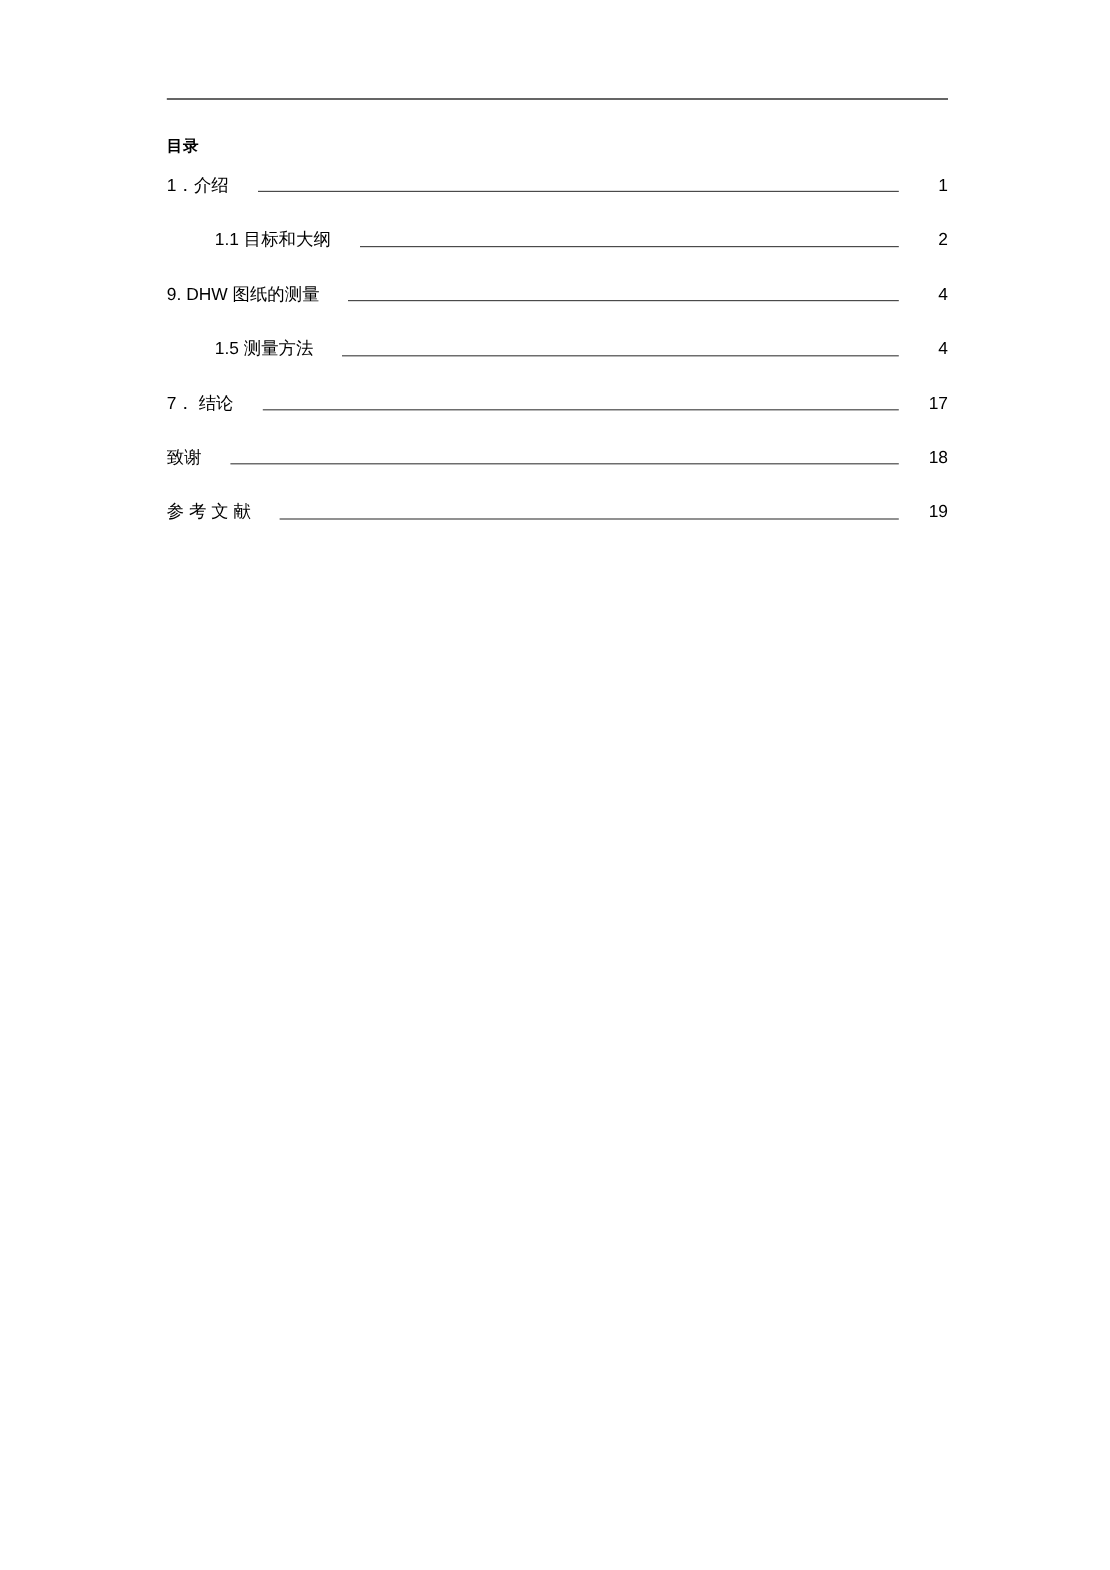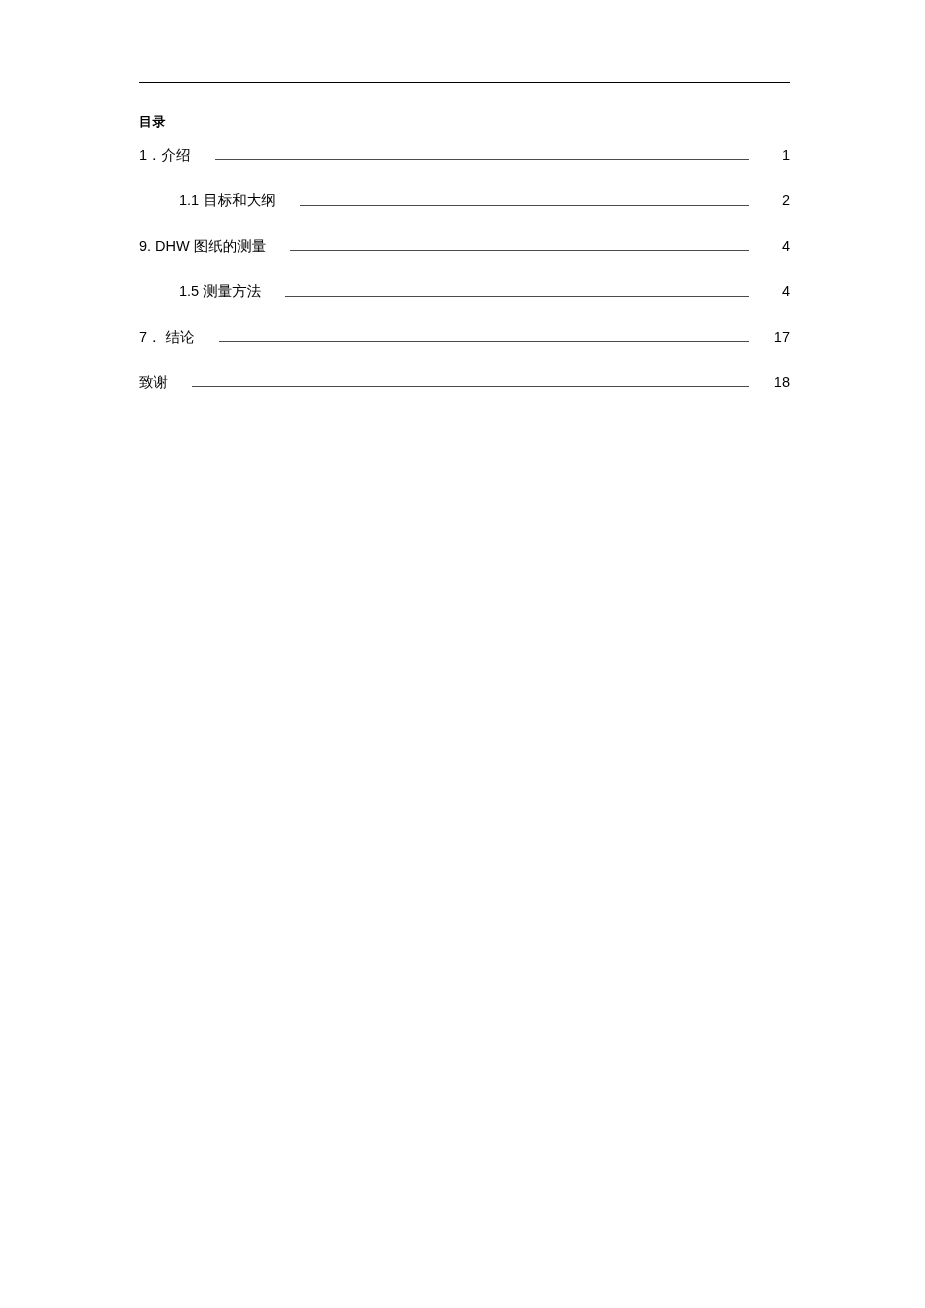"参 考 文 献" div.toc-row { html: none -> <div> <span>参 考 文 献</span> <span></span> <span>19</span> </div> }
